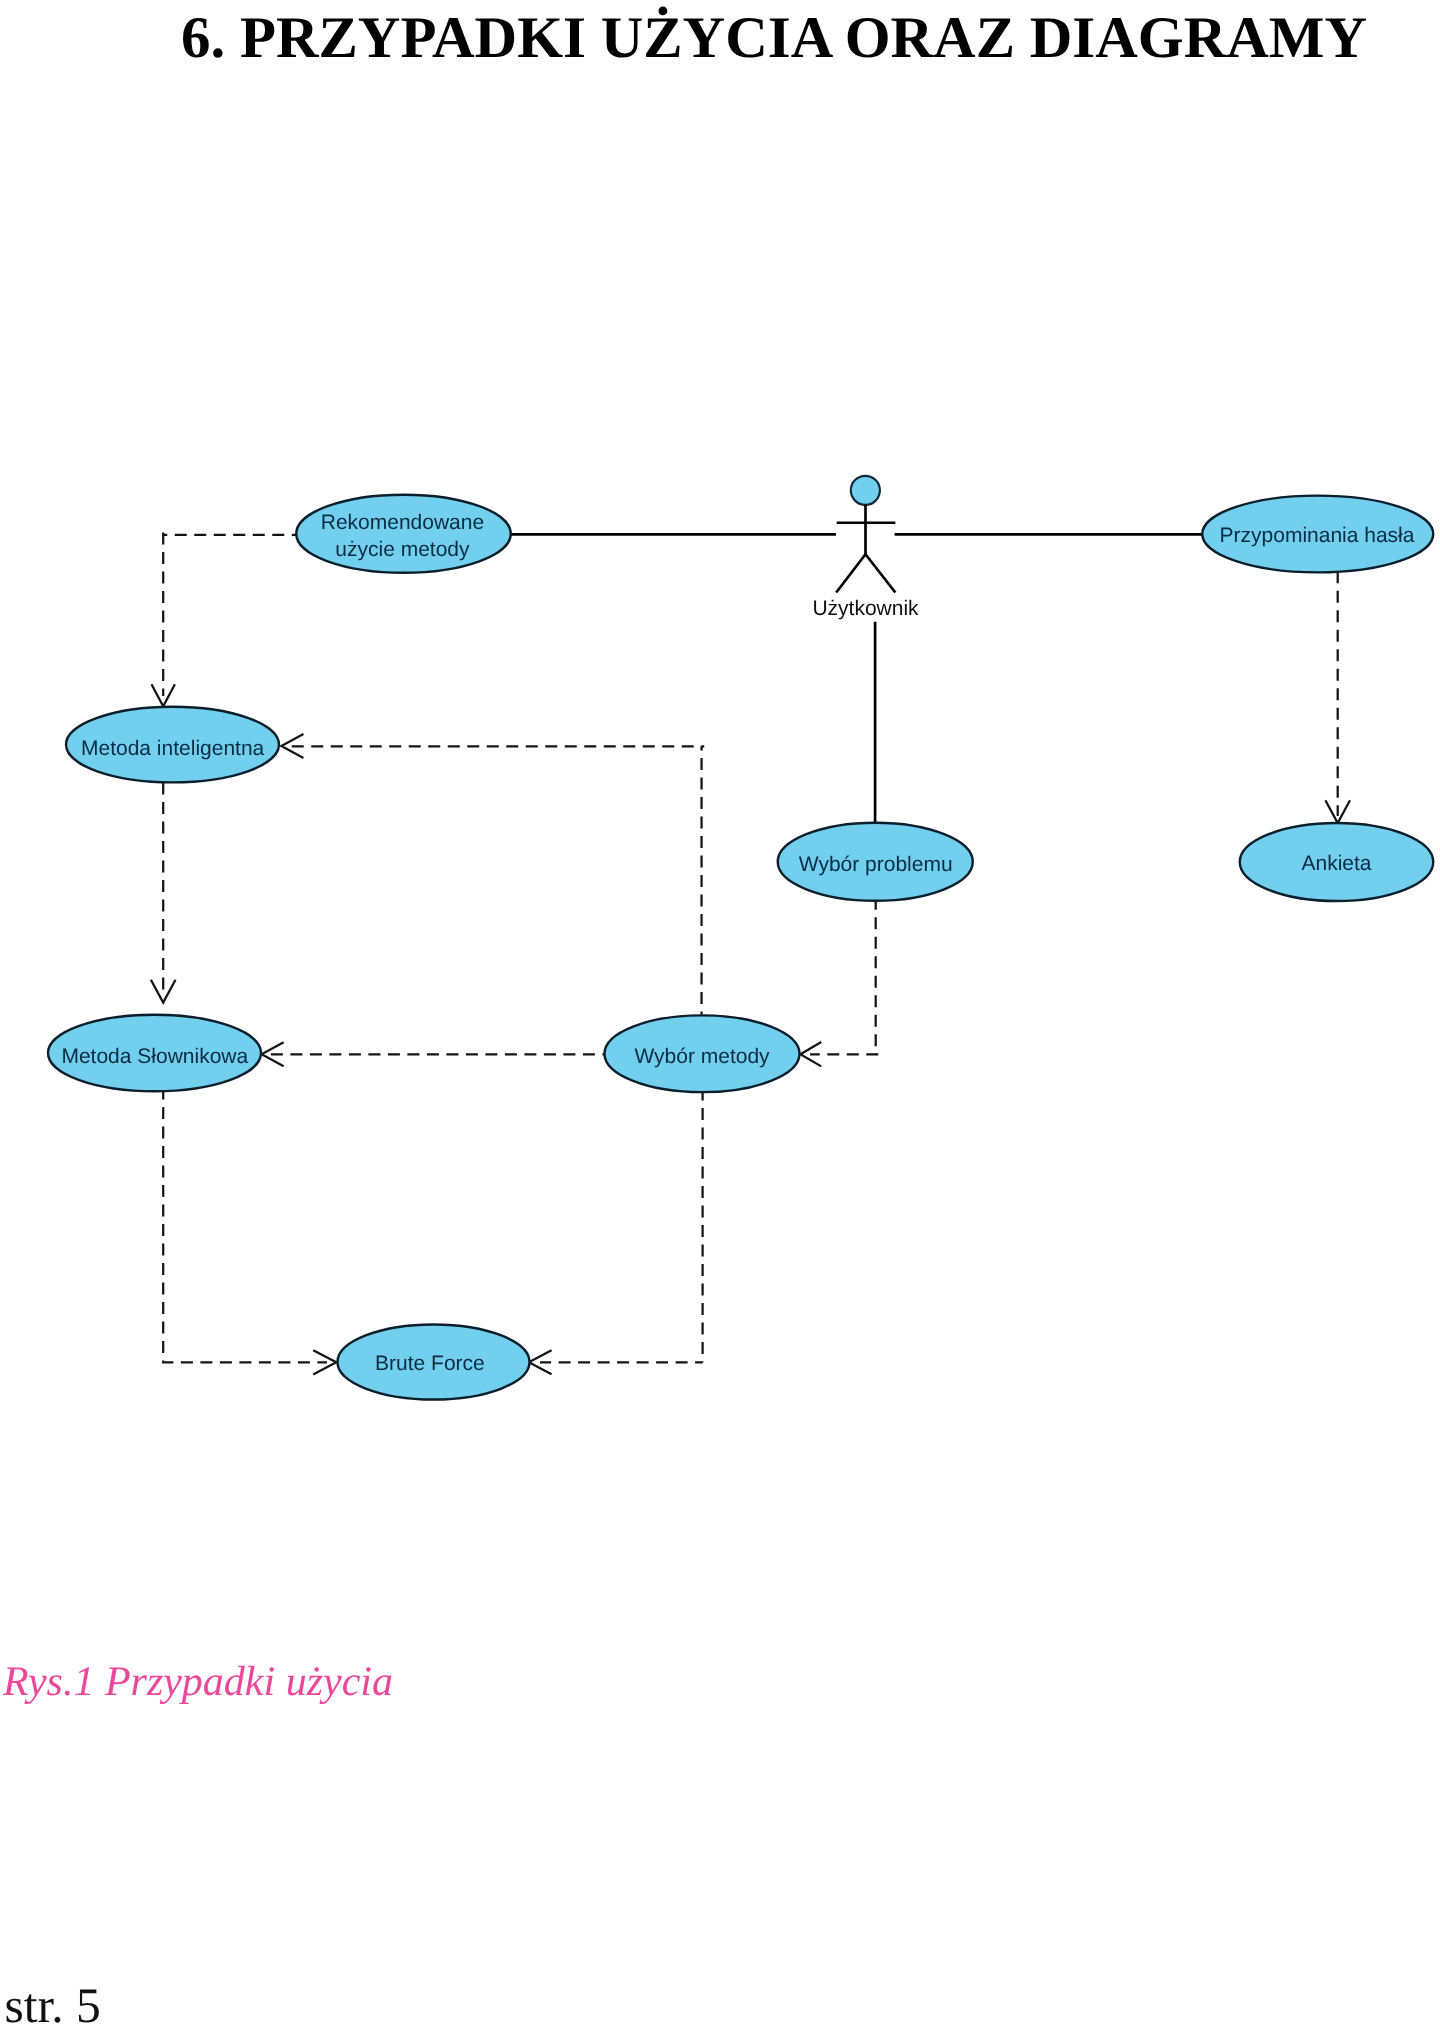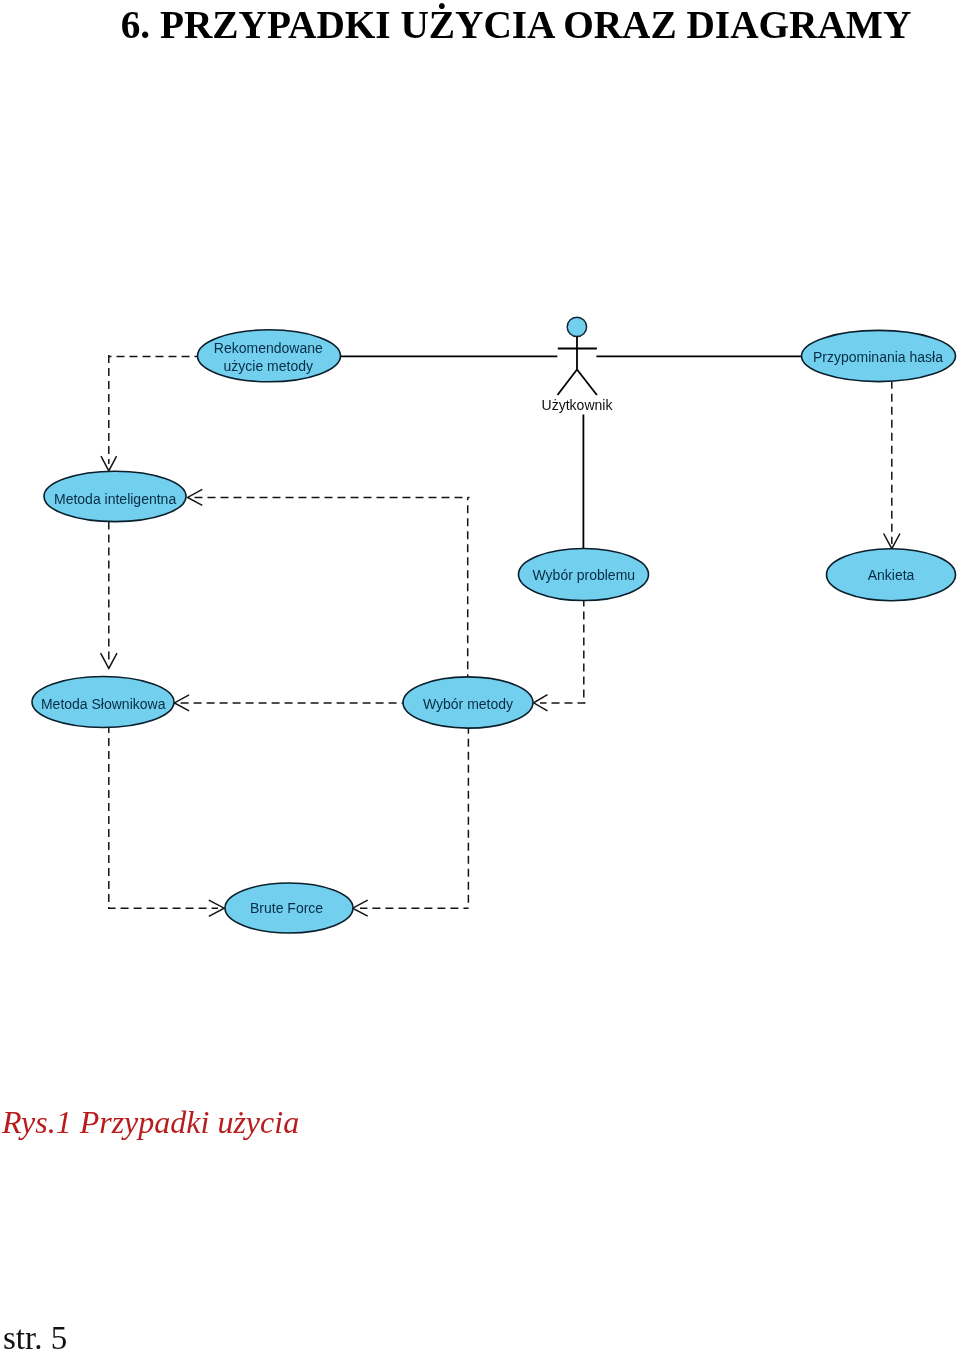"Rys.1 Przypadki użycia" .caption { color: #b91c1c -> #ec4899; font-size: 32px -> 28px }
